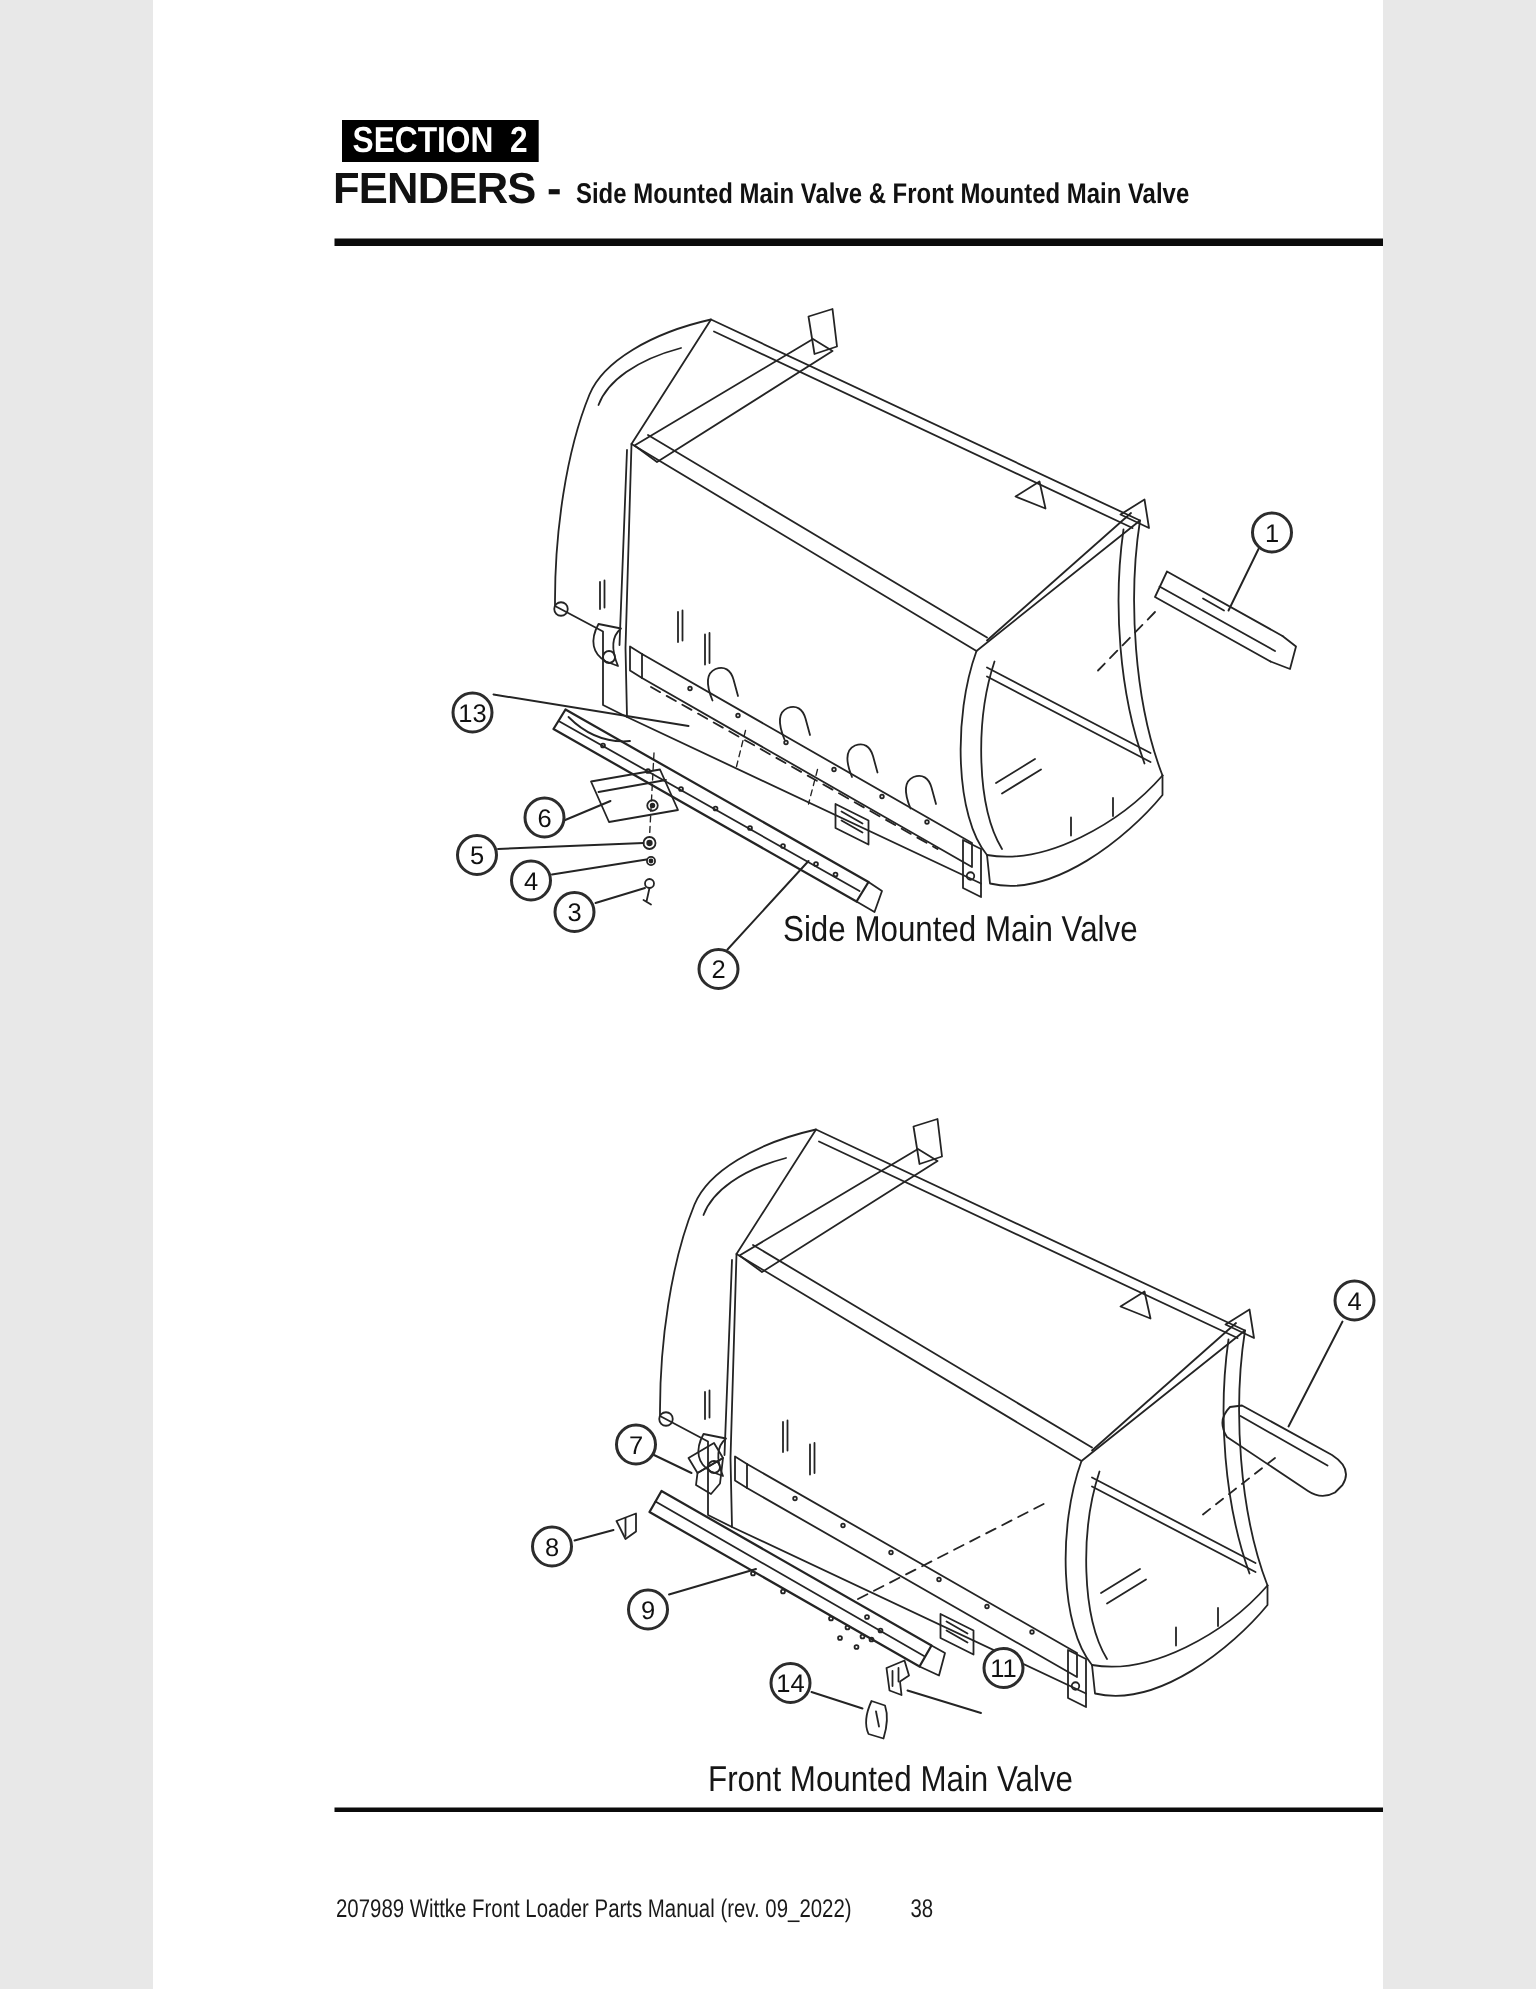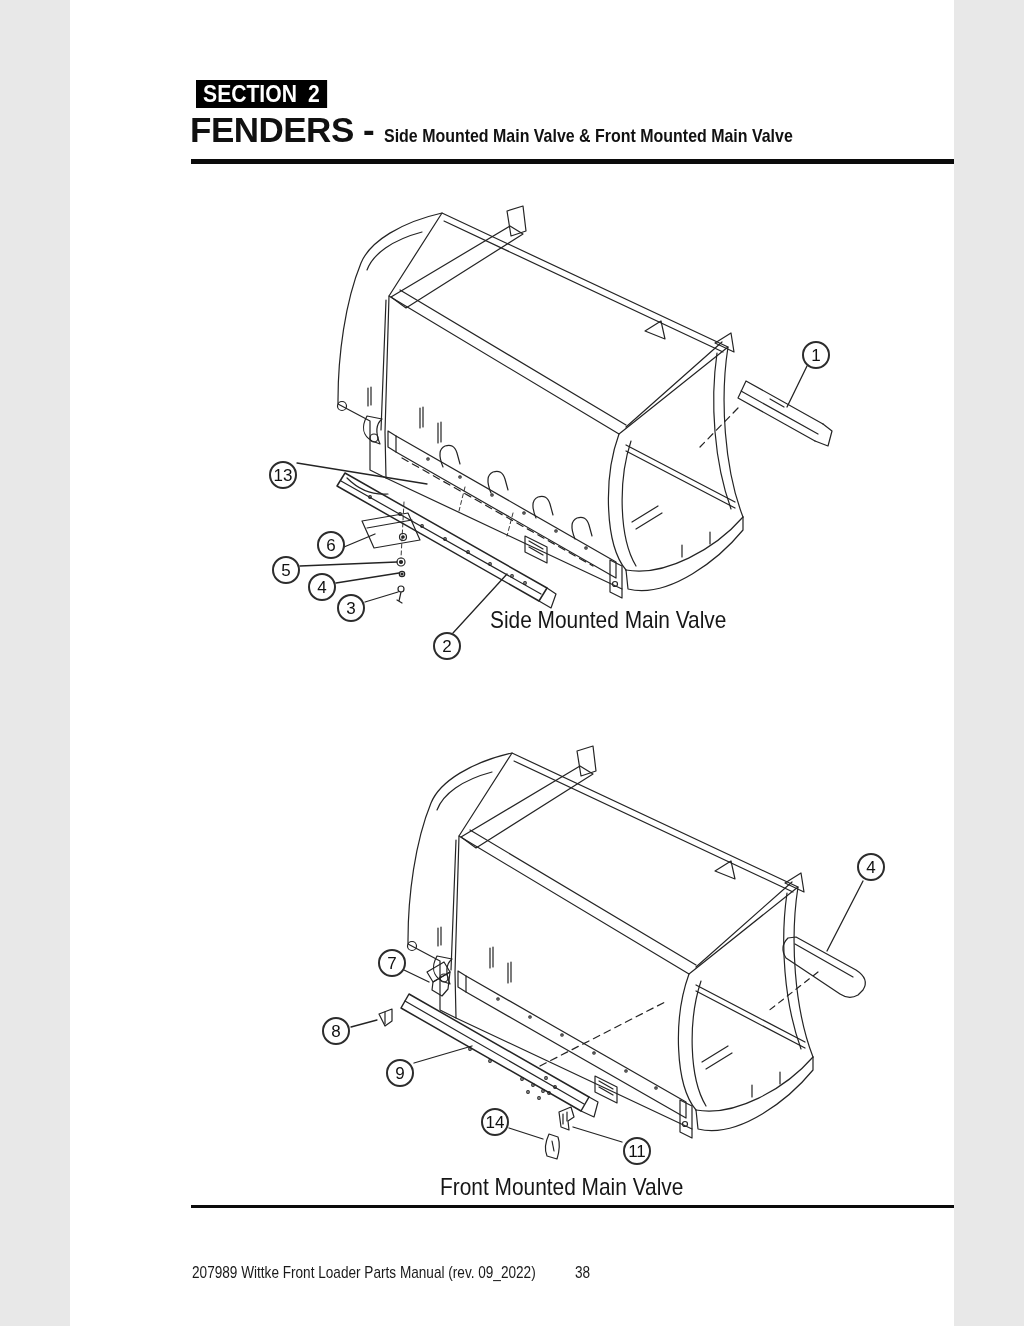"SECTION 2" .page { width: 884px -> 820px }
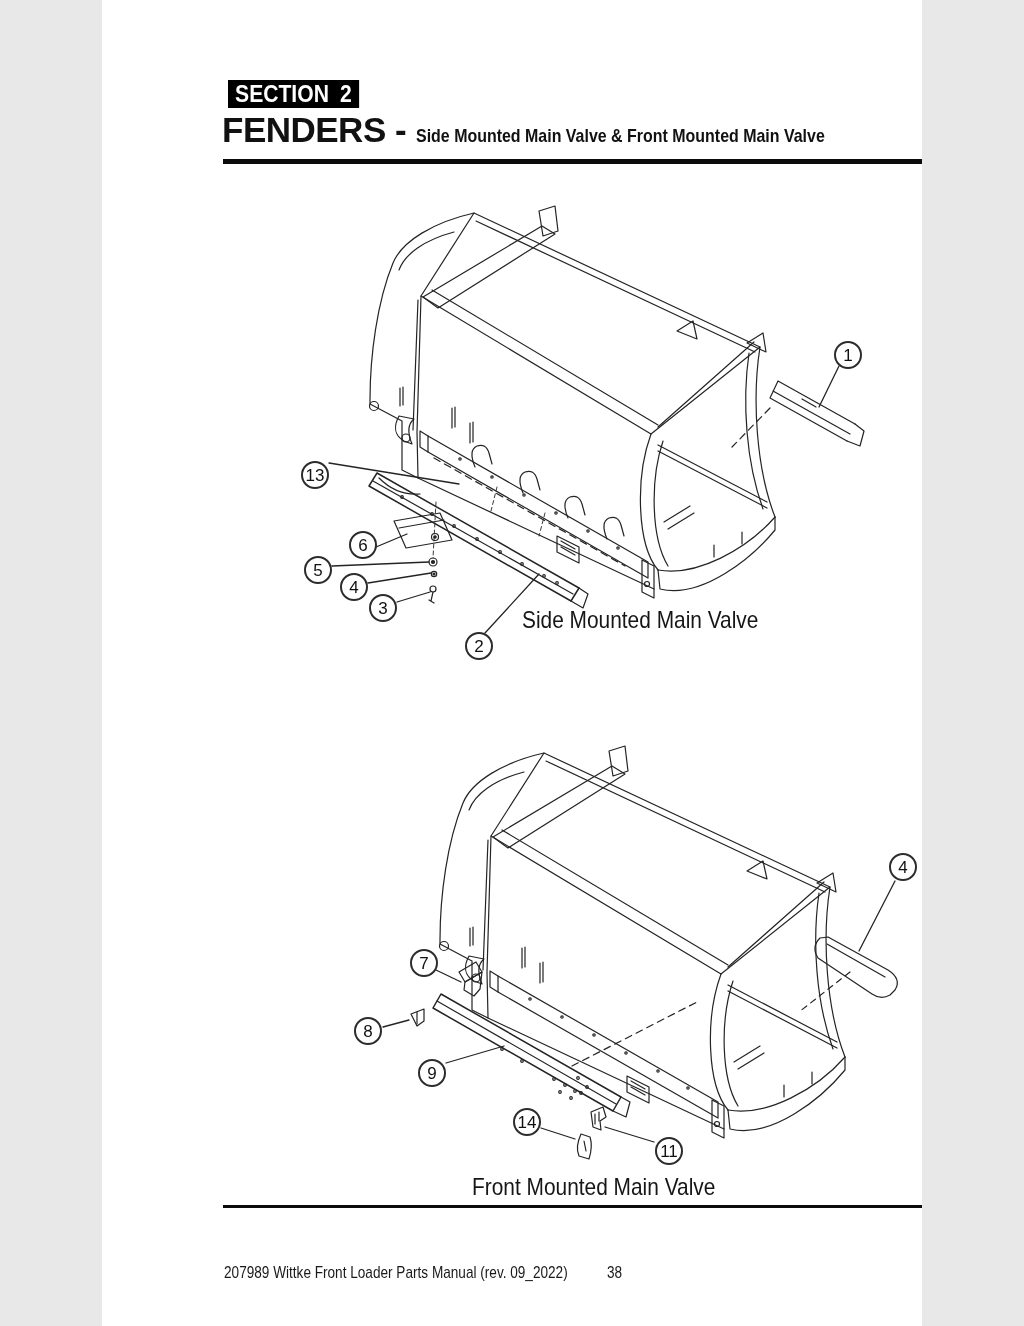"FENDERS -" .title { font-size: 35px -> 29px }
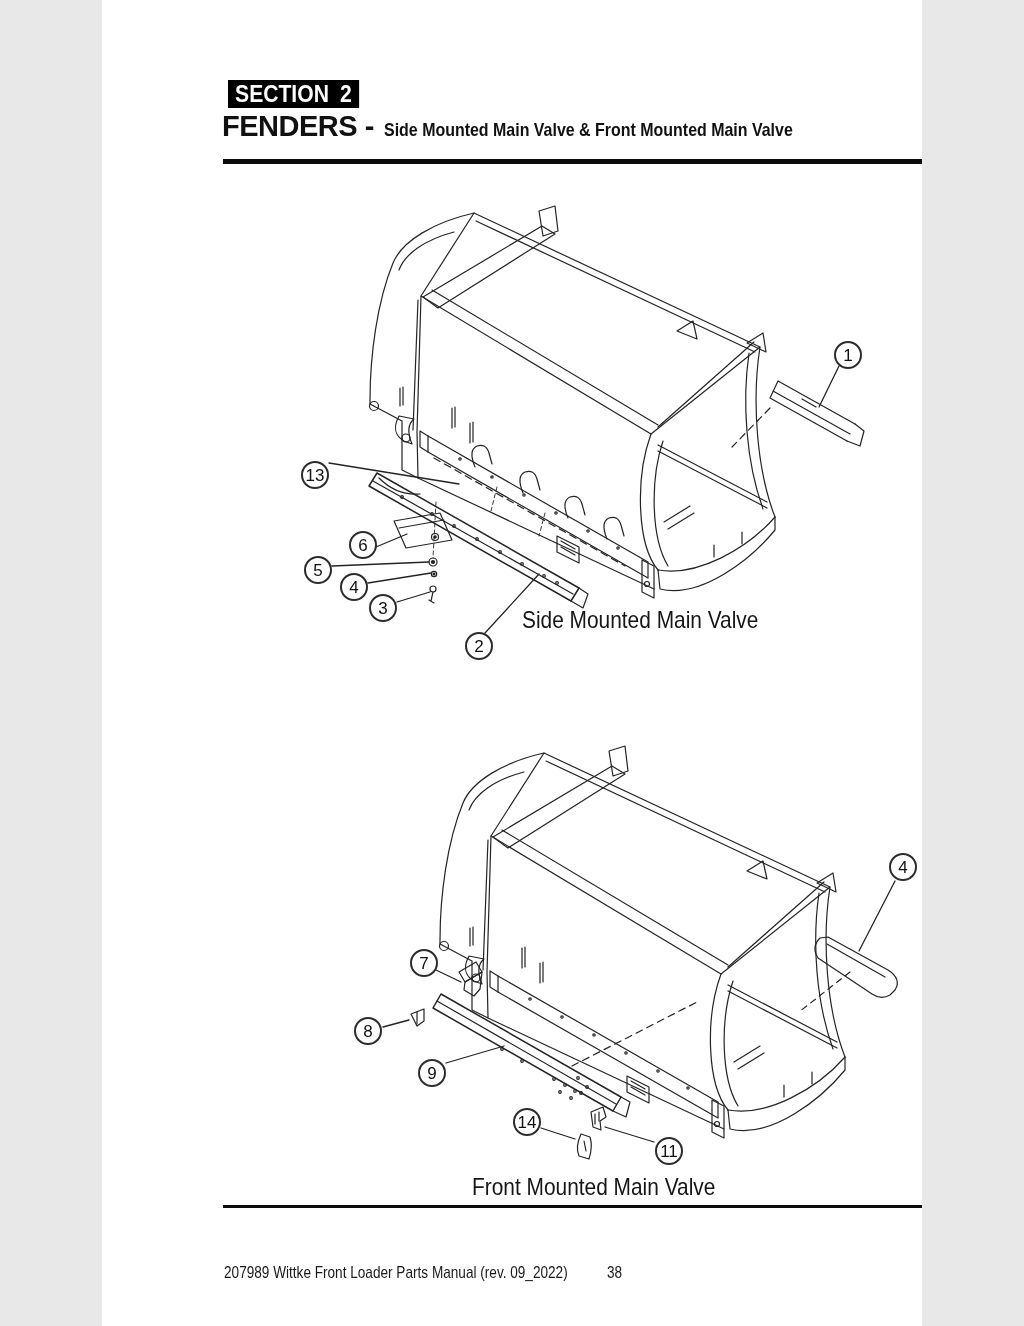"11" div.abs { top: 1137px -> 1098px }
